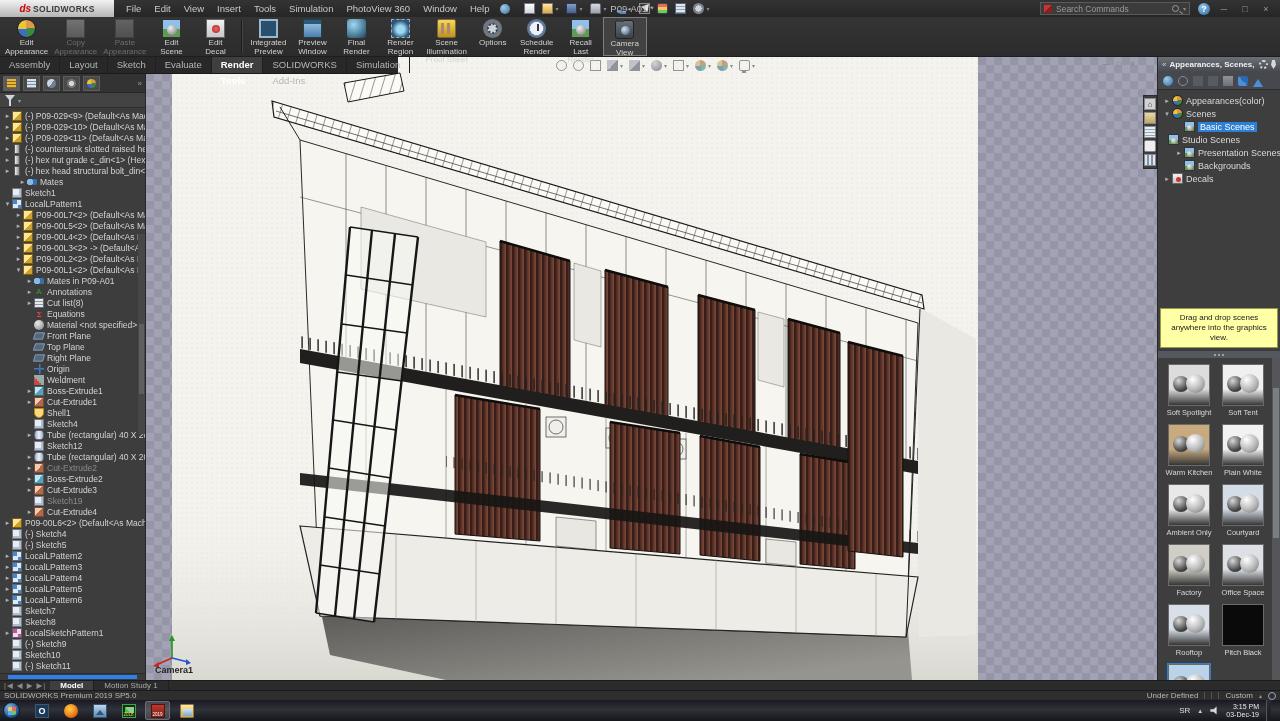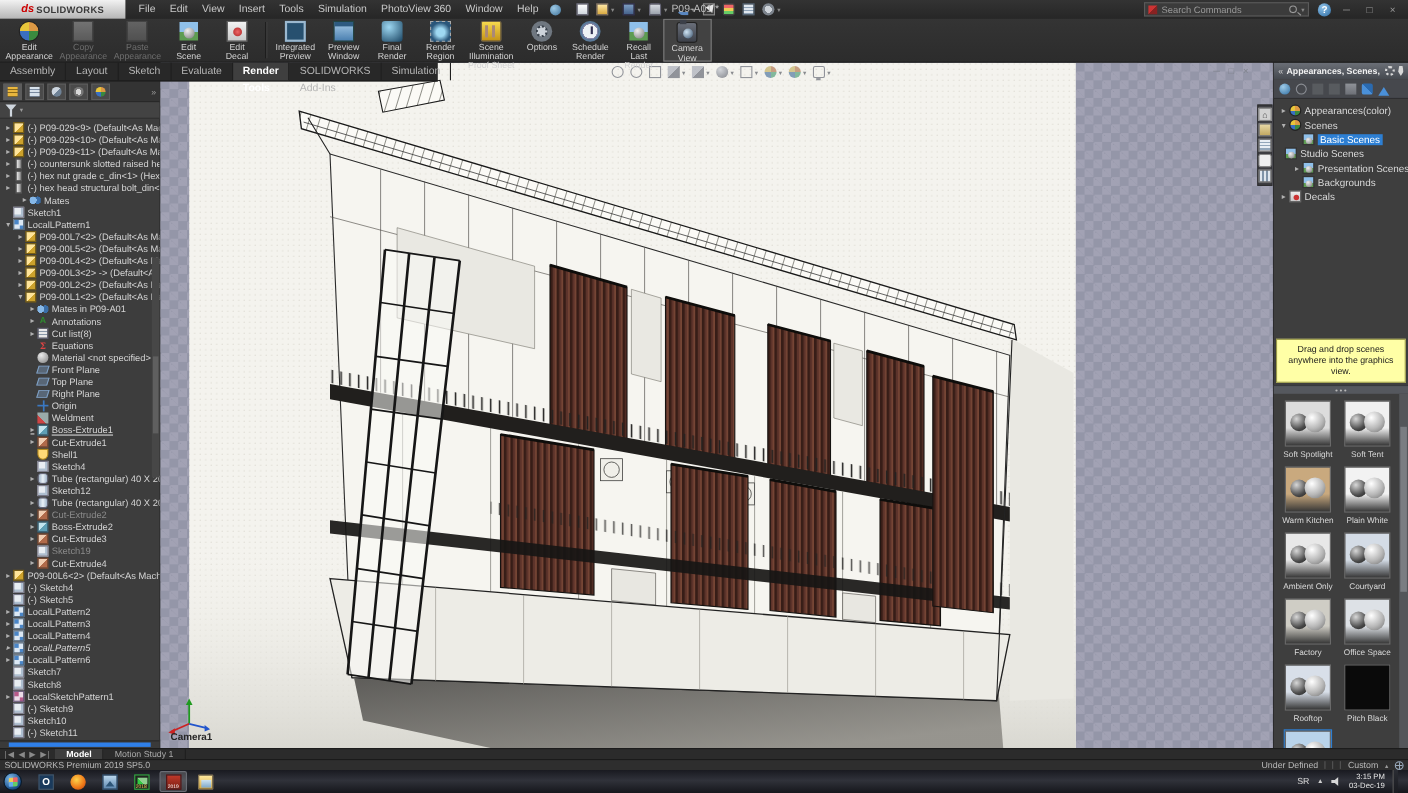"Boss-Extrude1" div.trow { text-decoration: underline -> none }
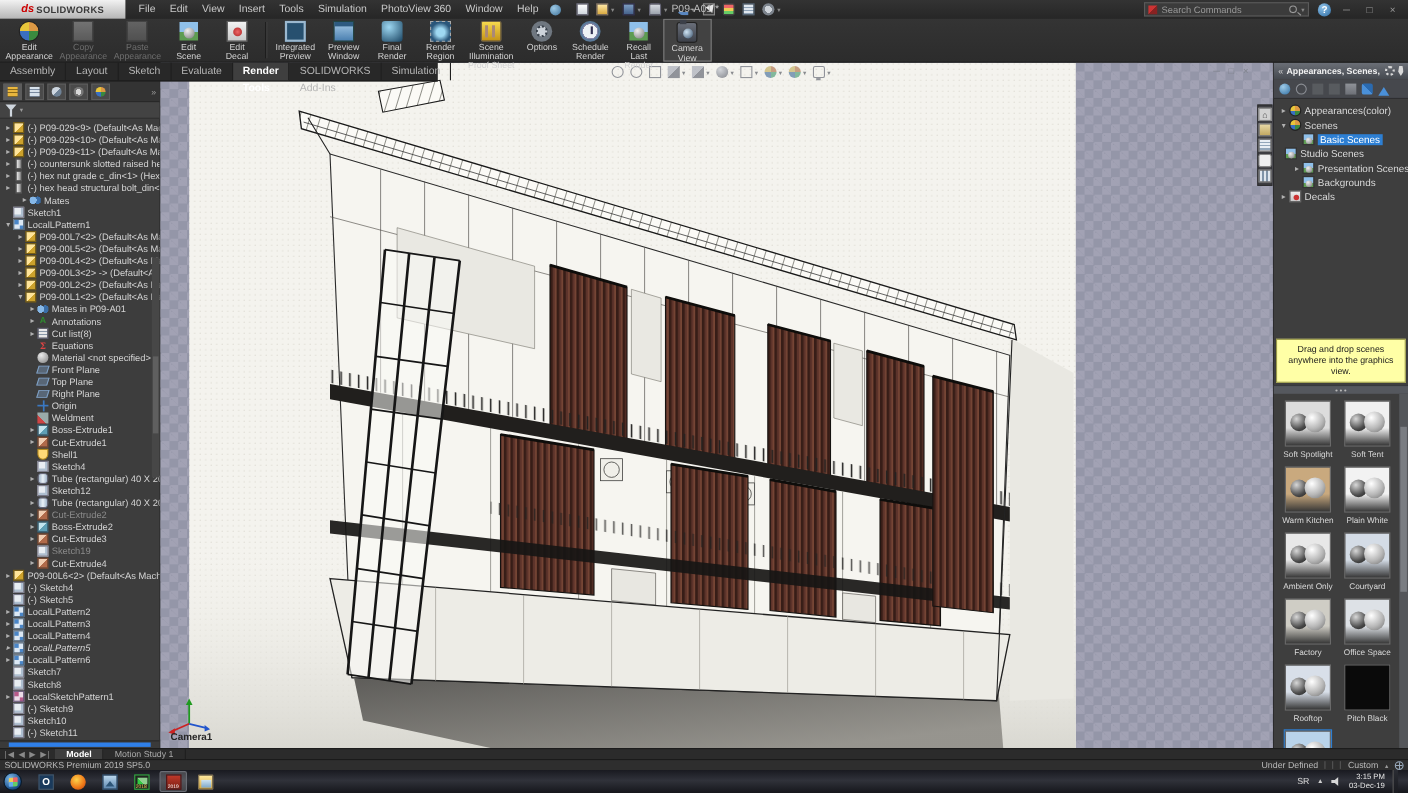"LocalLPattern5" div.trow { font-style: italic -> none }
